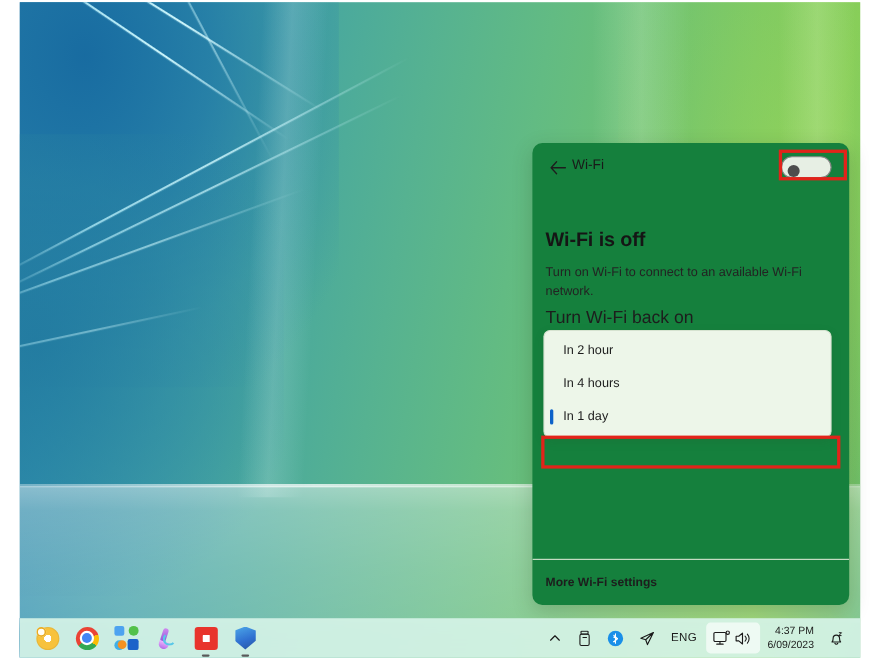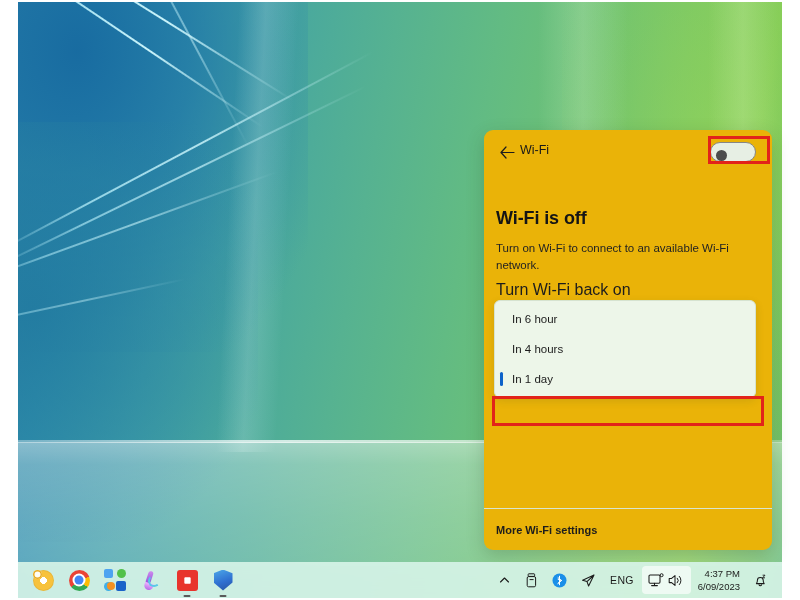"Wi-Fi" #wifi-panel { background: #eab308 -> #15803d }
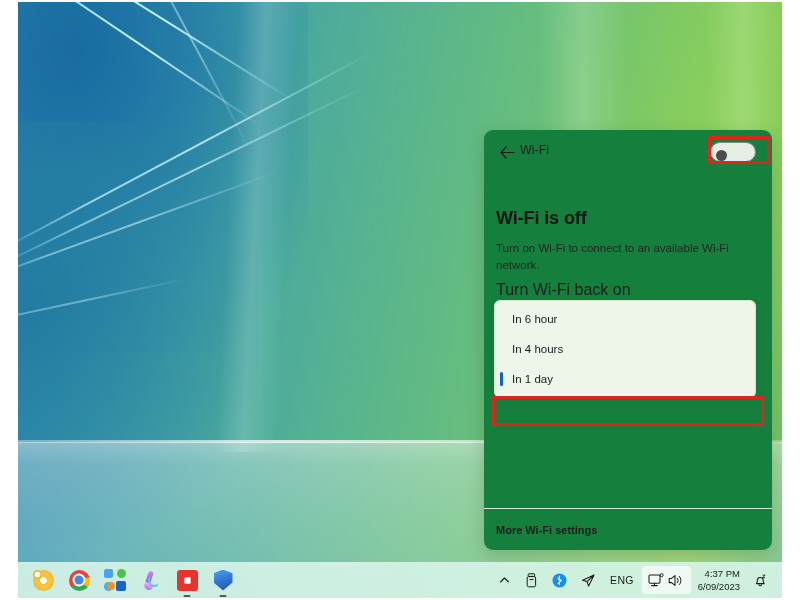"In 6 hour" span { text: 6 -> 2 }
